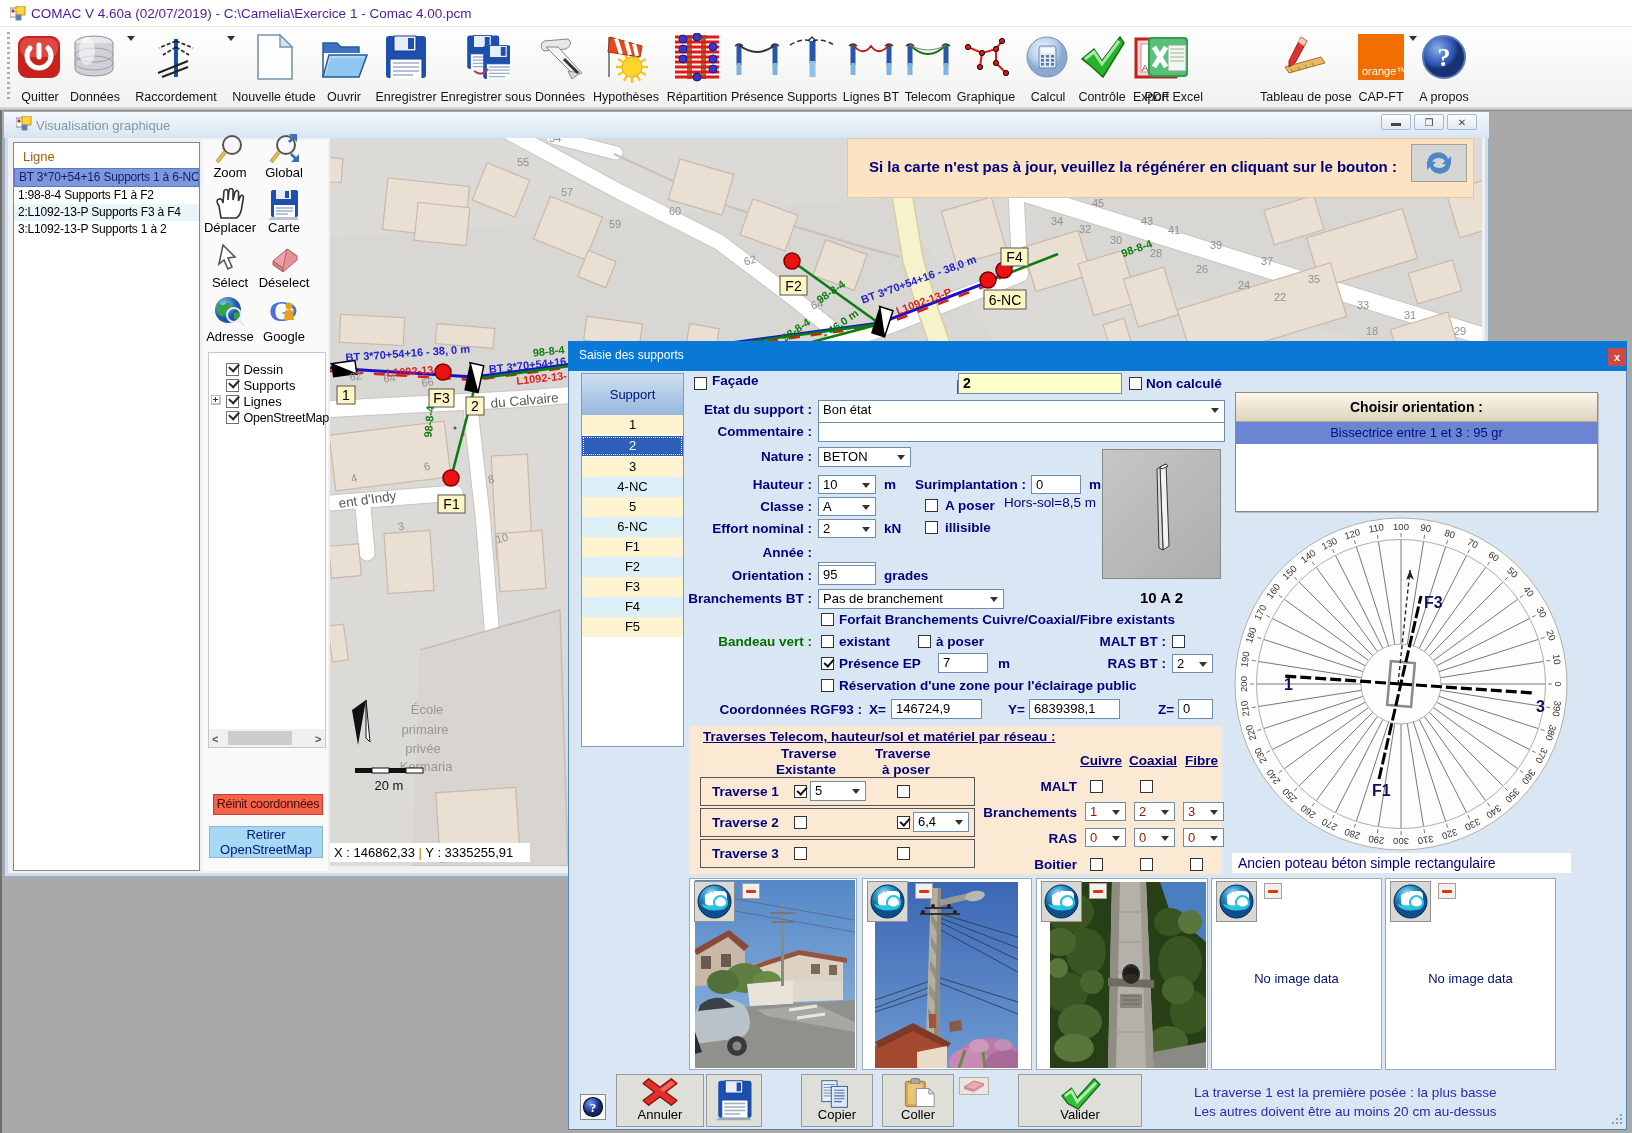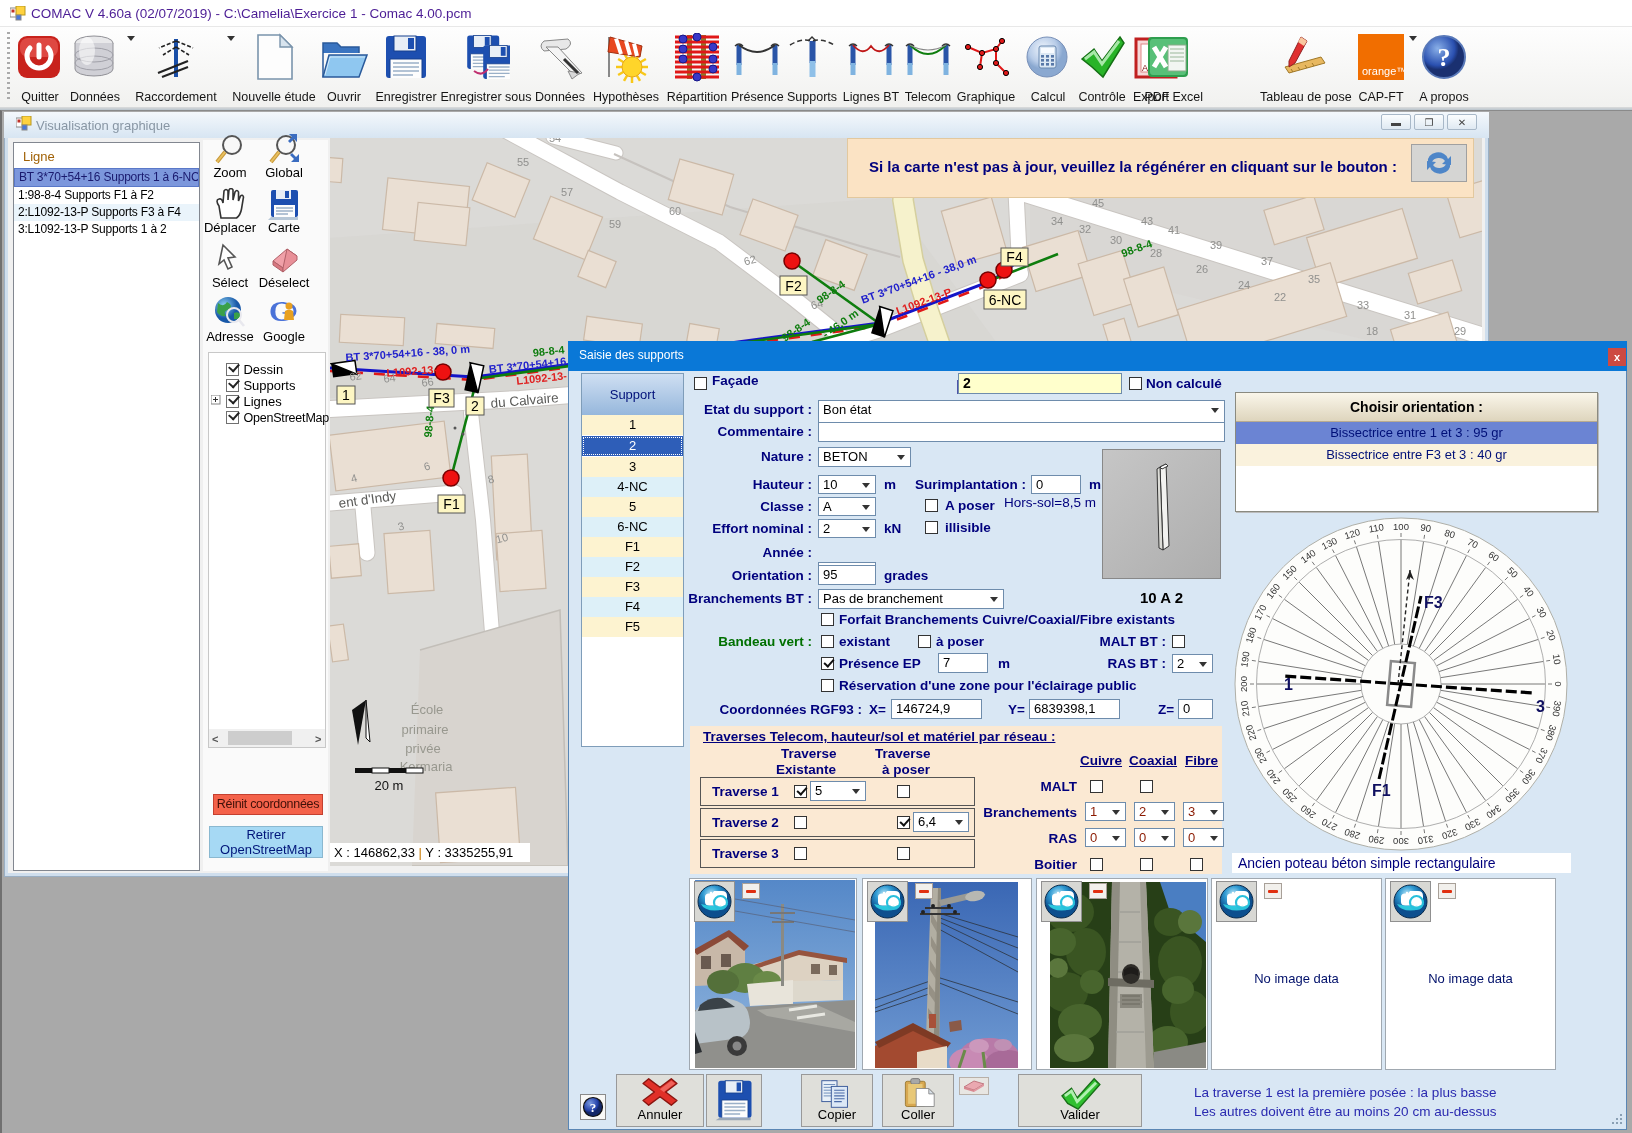"Bissectrice entre F3 et 3" div.chrow { html: <div>Bissectrice entre F3 et 3 : 40 gr</div> -> none }
